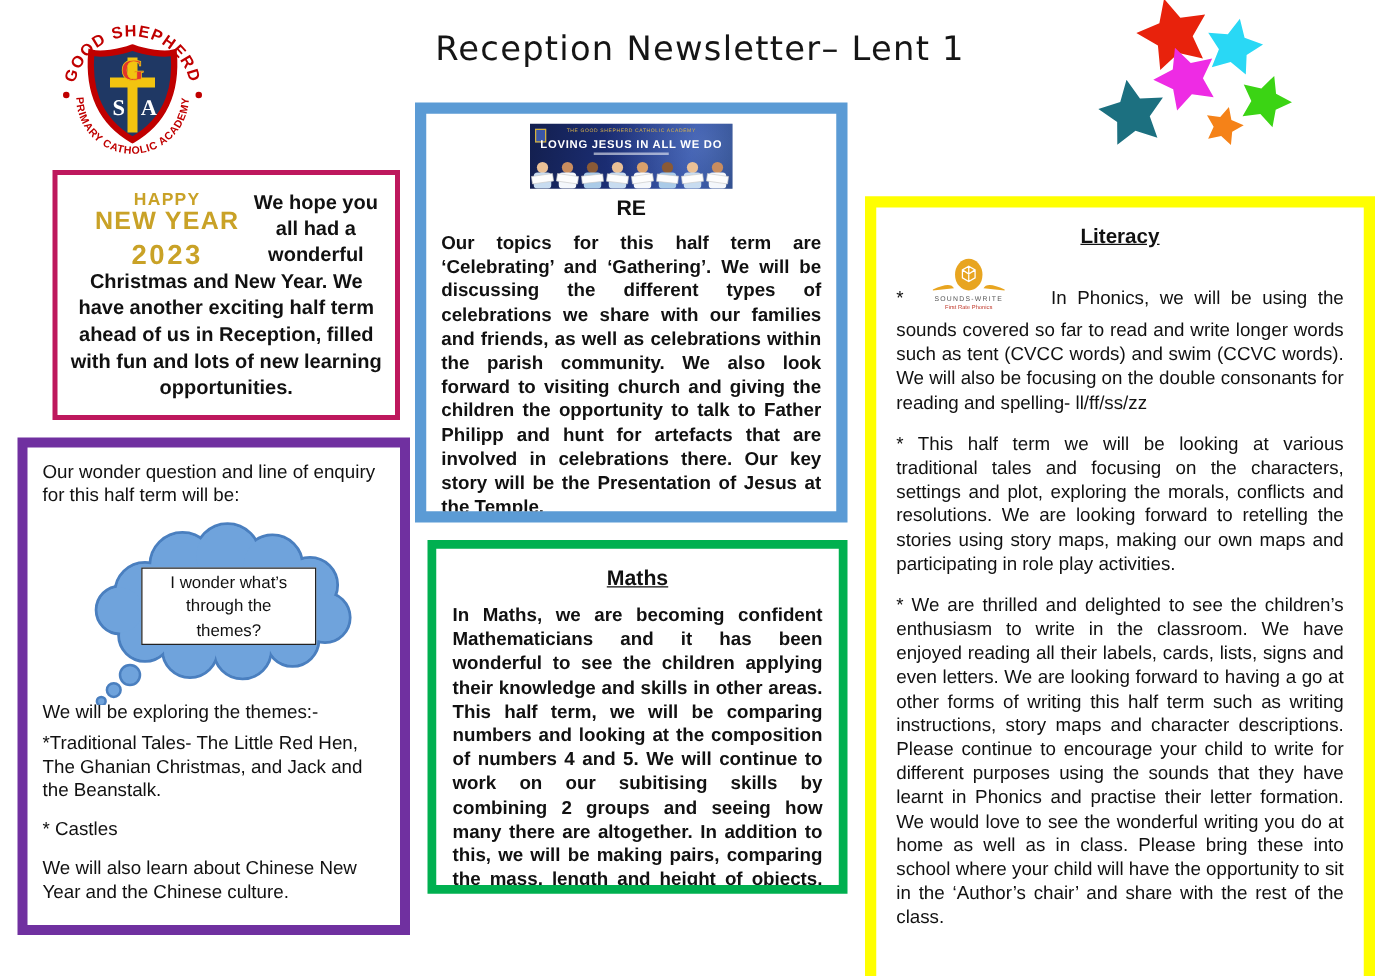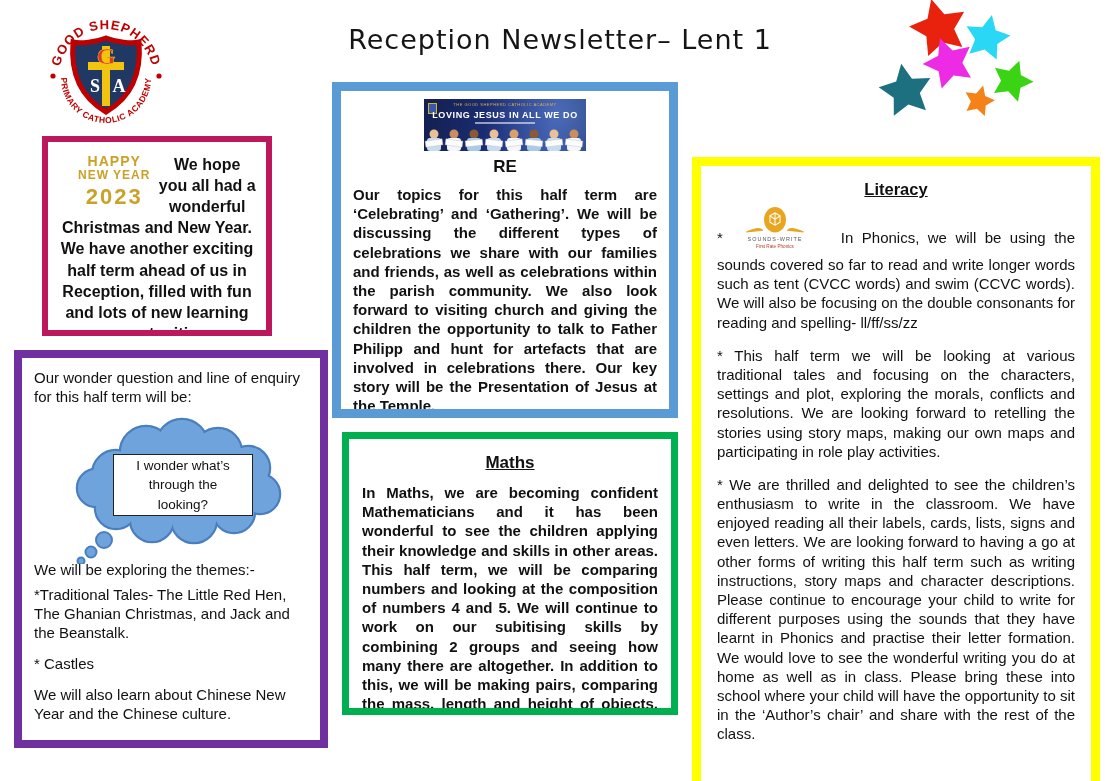"HAPPY" .welcome { border: 6px solid #be185d -> 4px solid #be185d; width: 230px -> 278px }
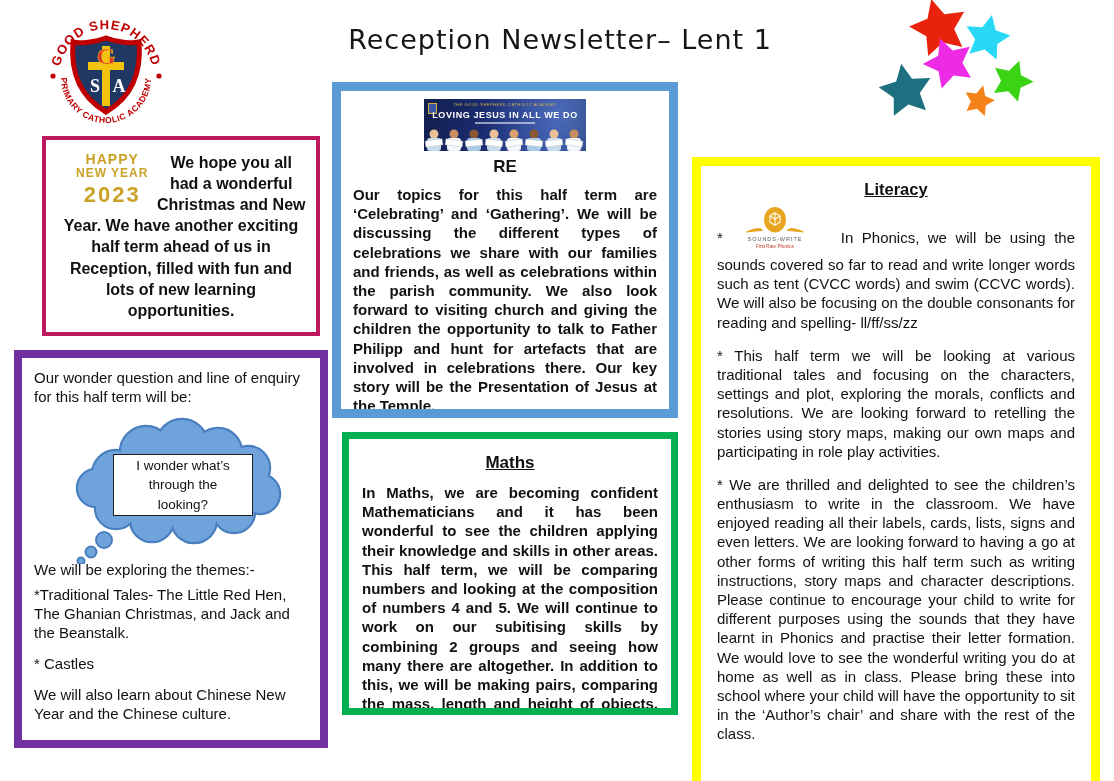"NEW YEAR" .hny .h2 { font-size: 12px -> 20px }
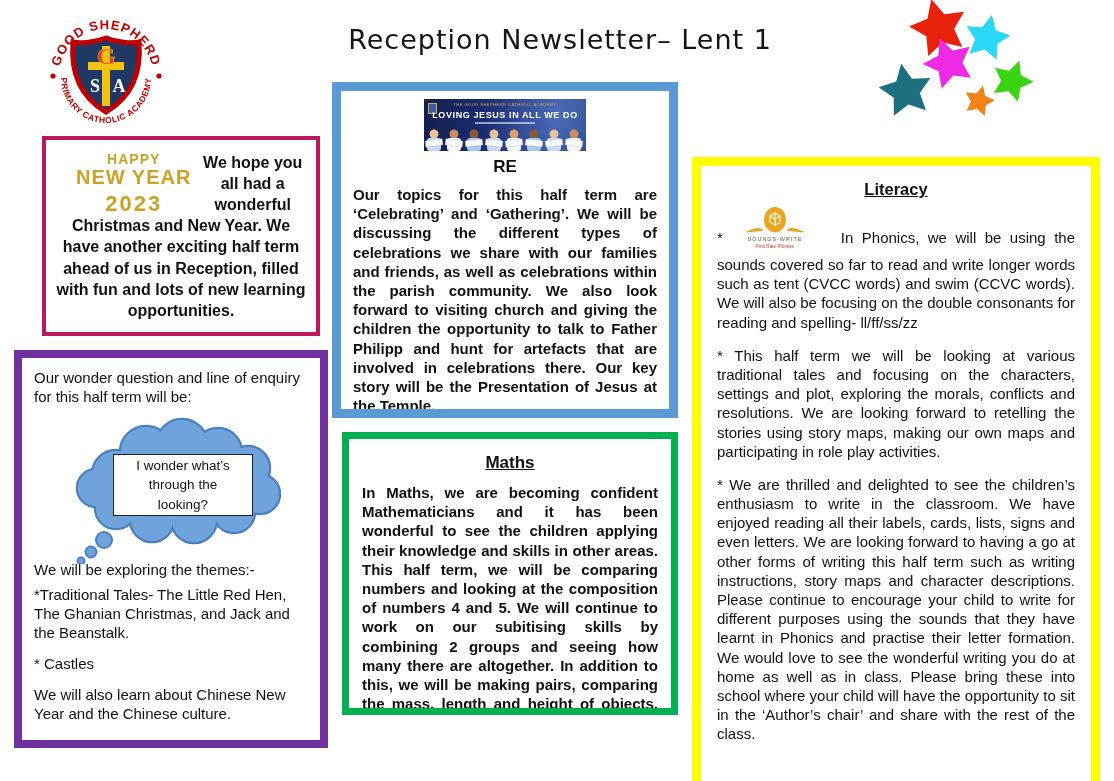"I wonder what’s through the" div.bubble-label { text: looking -> themes }
